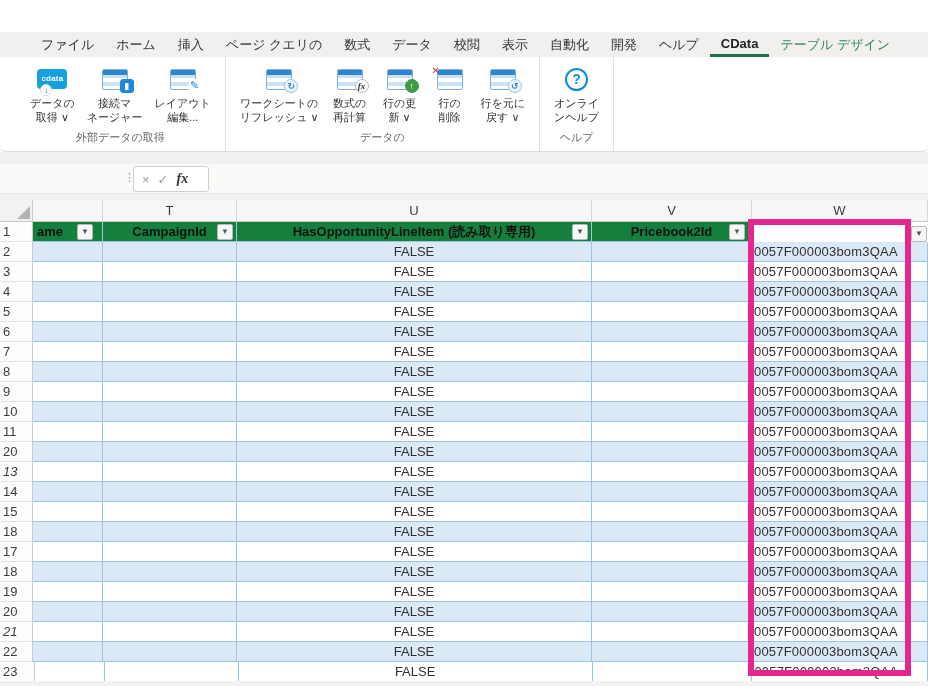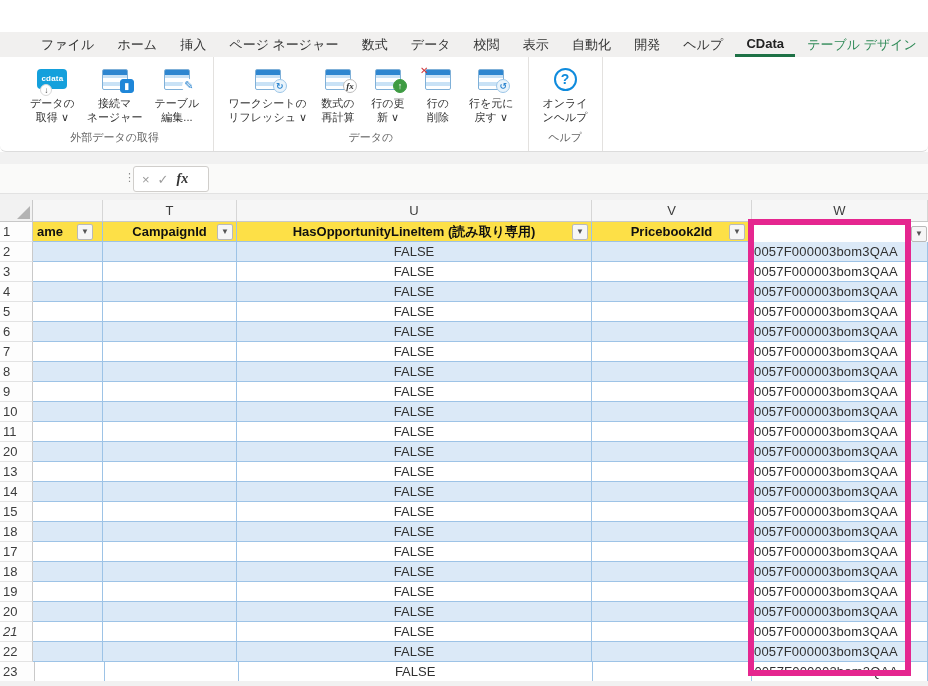"ファイル" .menubar { justify-content: space-between -> none }
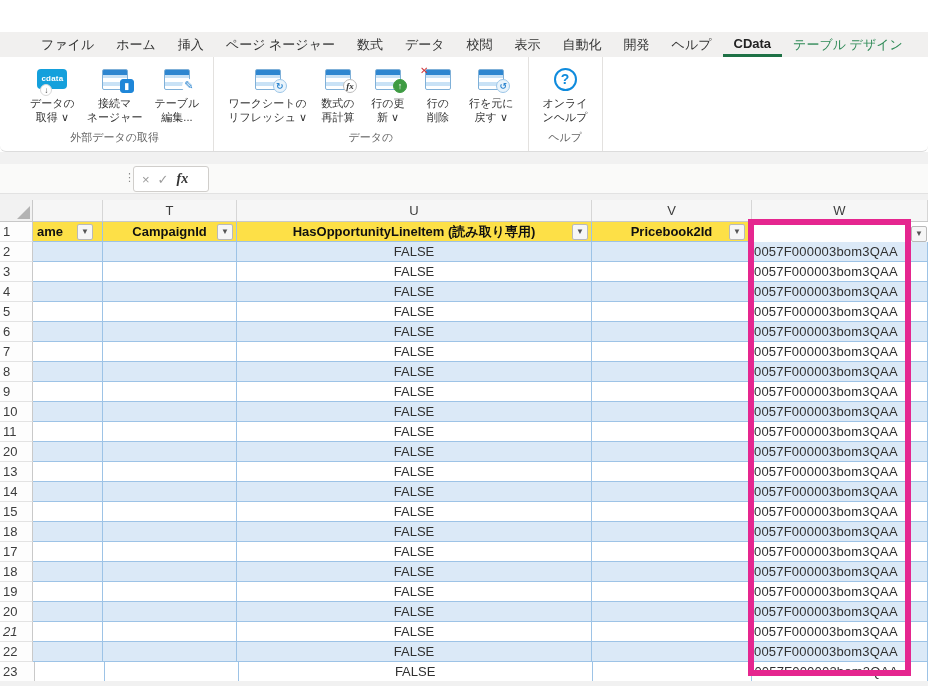"ページ ネージャー" div.menu-item { text: ネージャー -> クエリの }
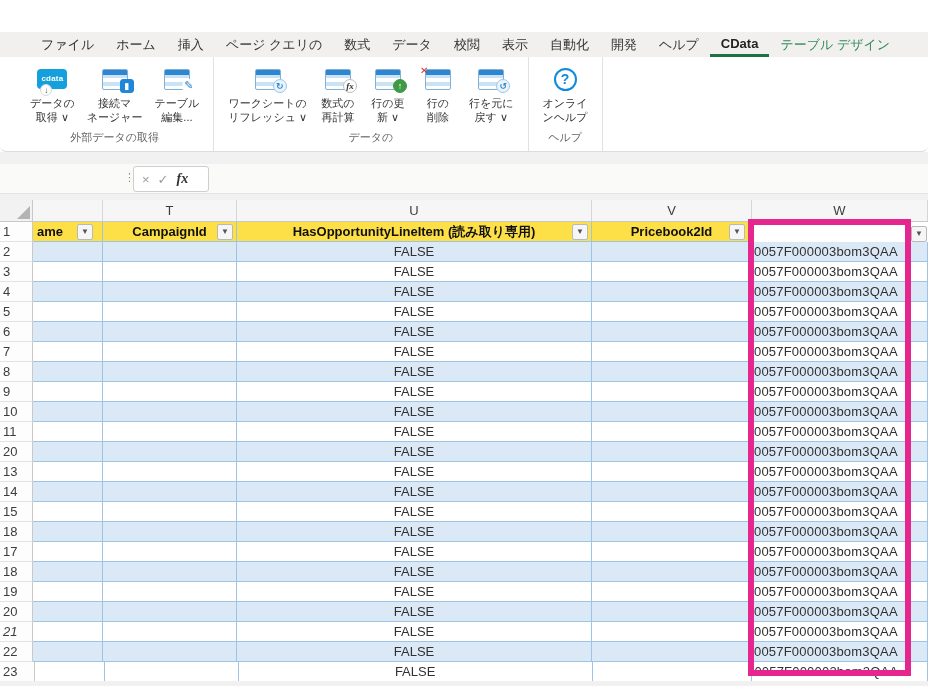"テーブル" span.rbtn-label { text: テーブル -> レイアウト }
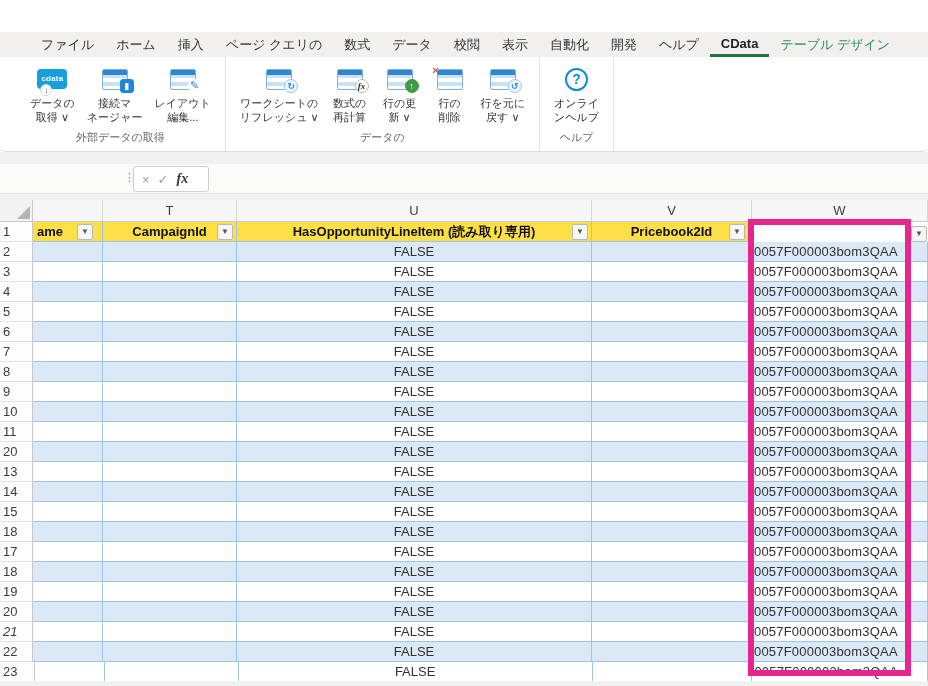"ame" .header-row .tcell { background: #fde047 -> #15803d }
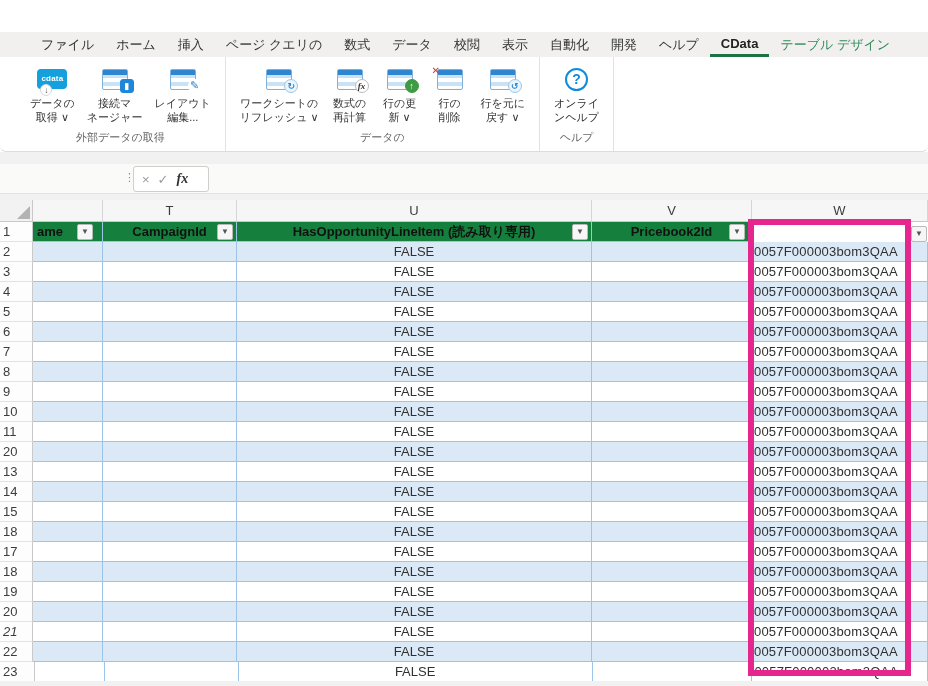"13" div.cell { font-style: none -> italic }
